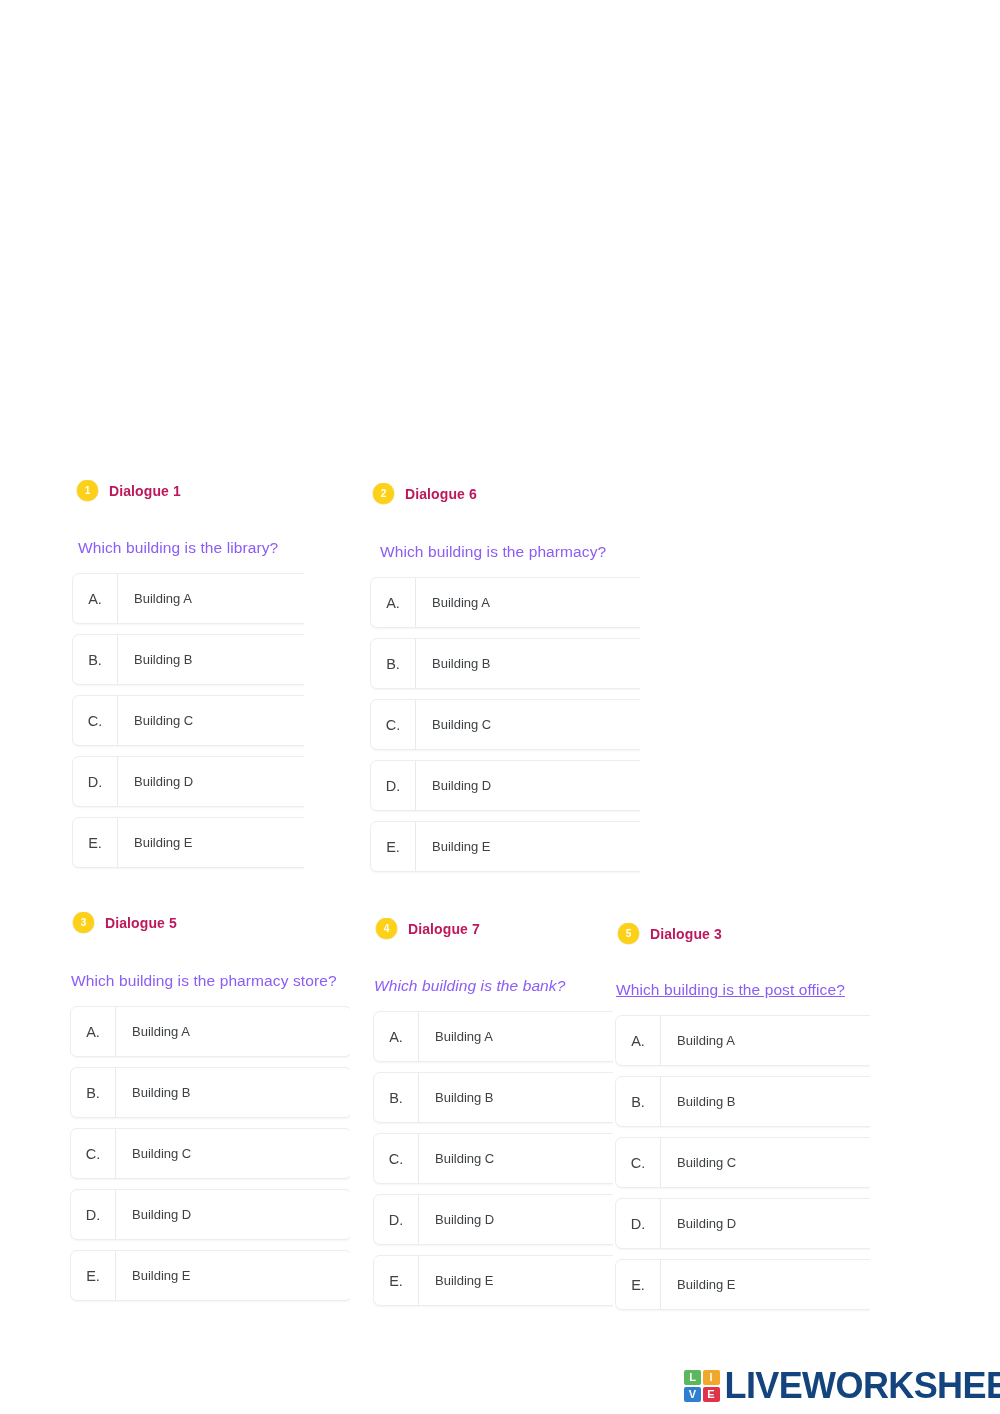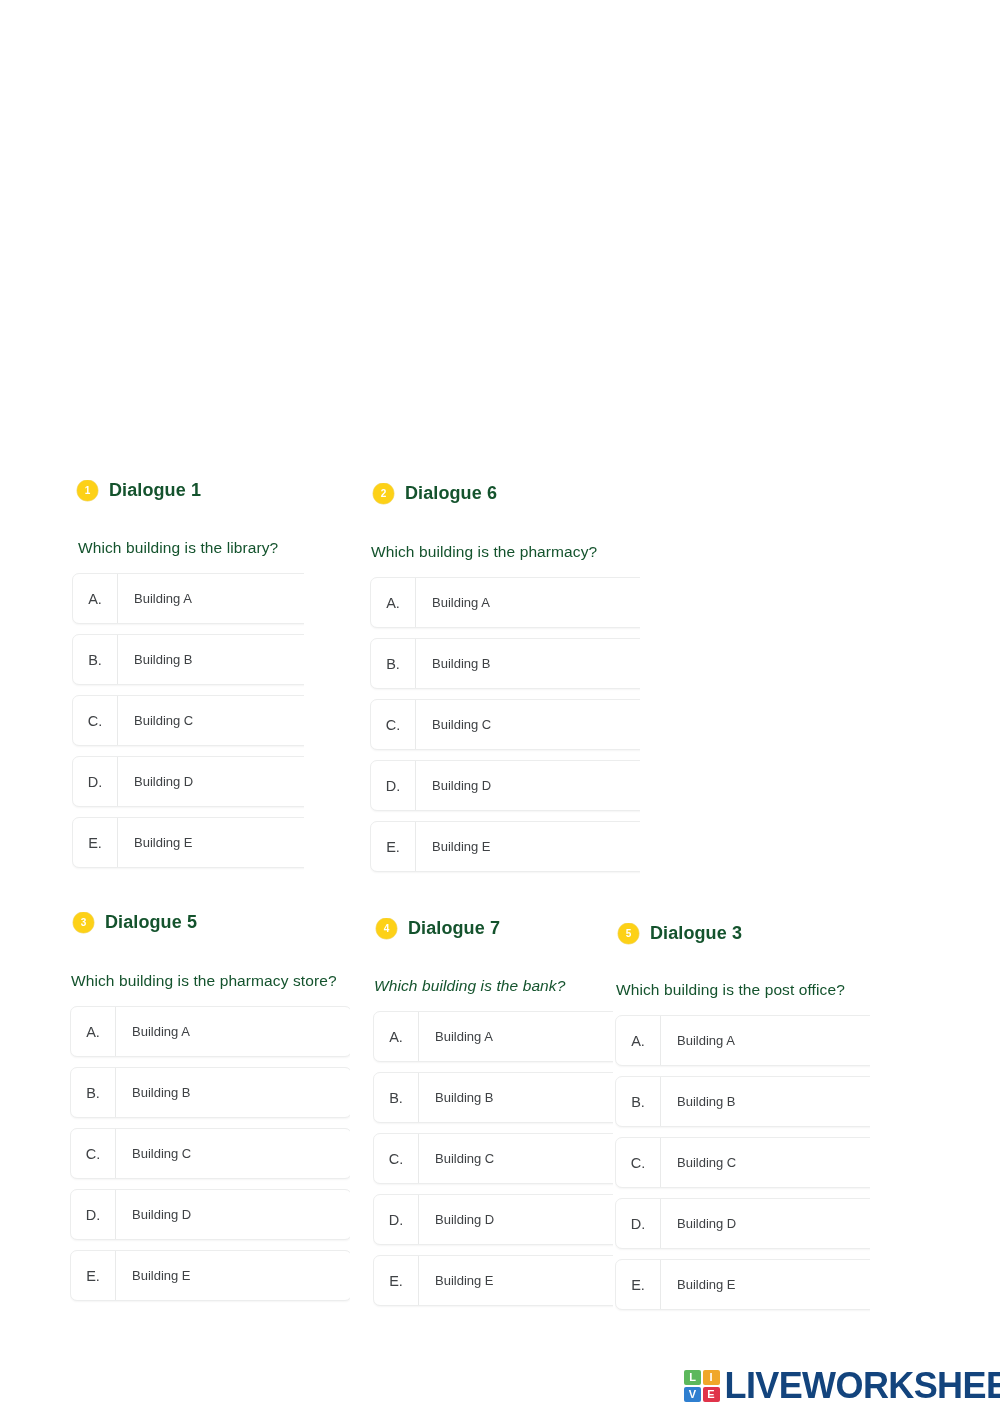"Dialogue 1" .dlg-title { color: #14532d -> #be185d; font-size: 18px -> 14px }
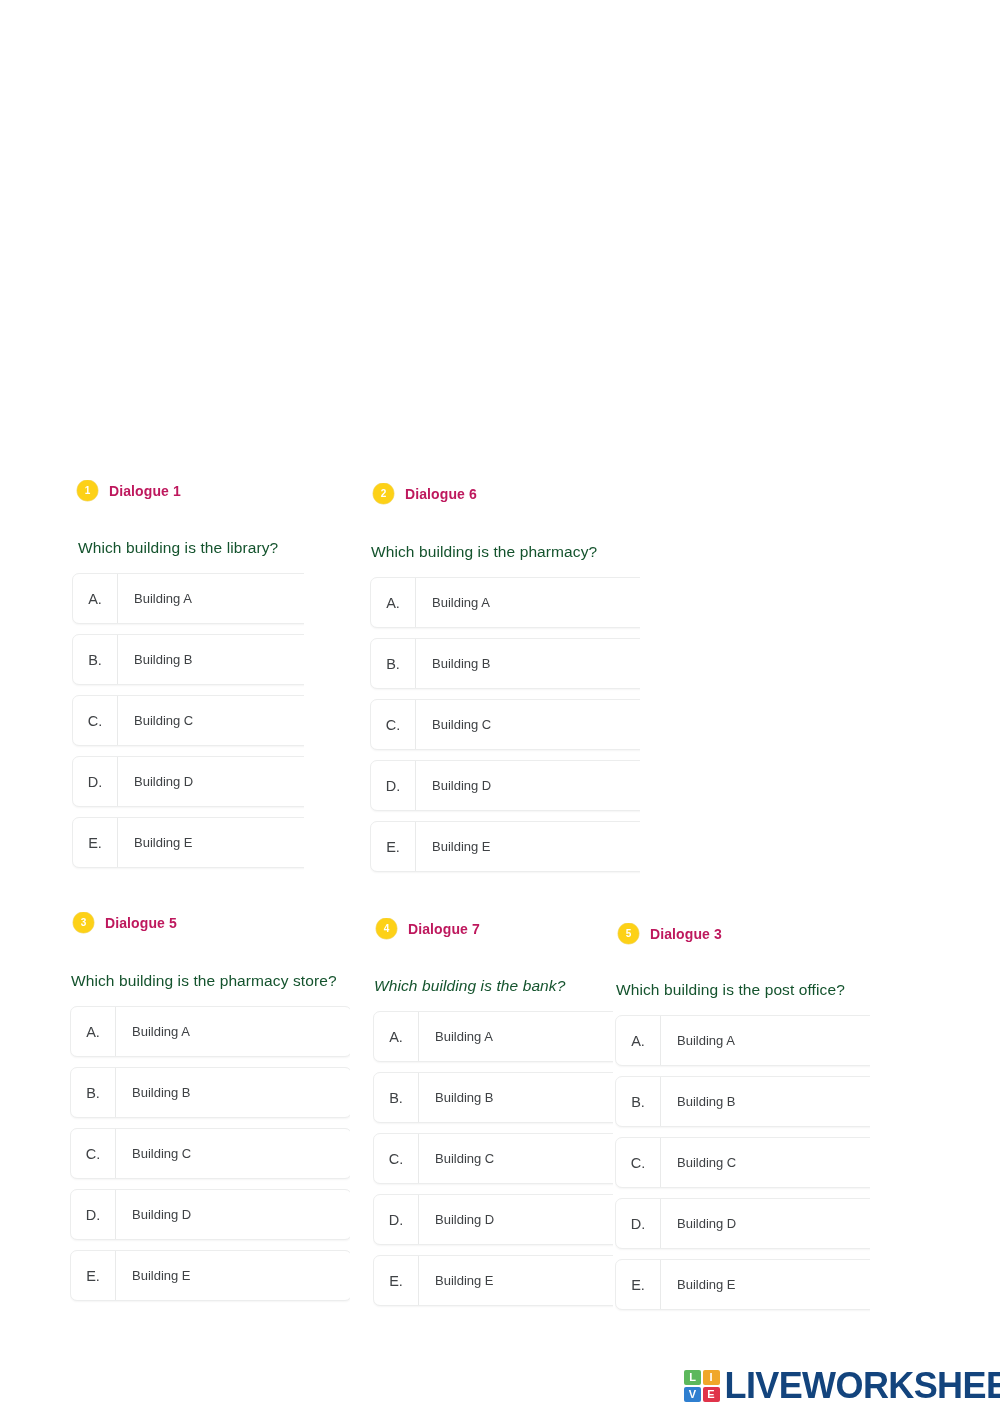"Which building is the library?" .question { color: #14532d -> #8b5cf6 }
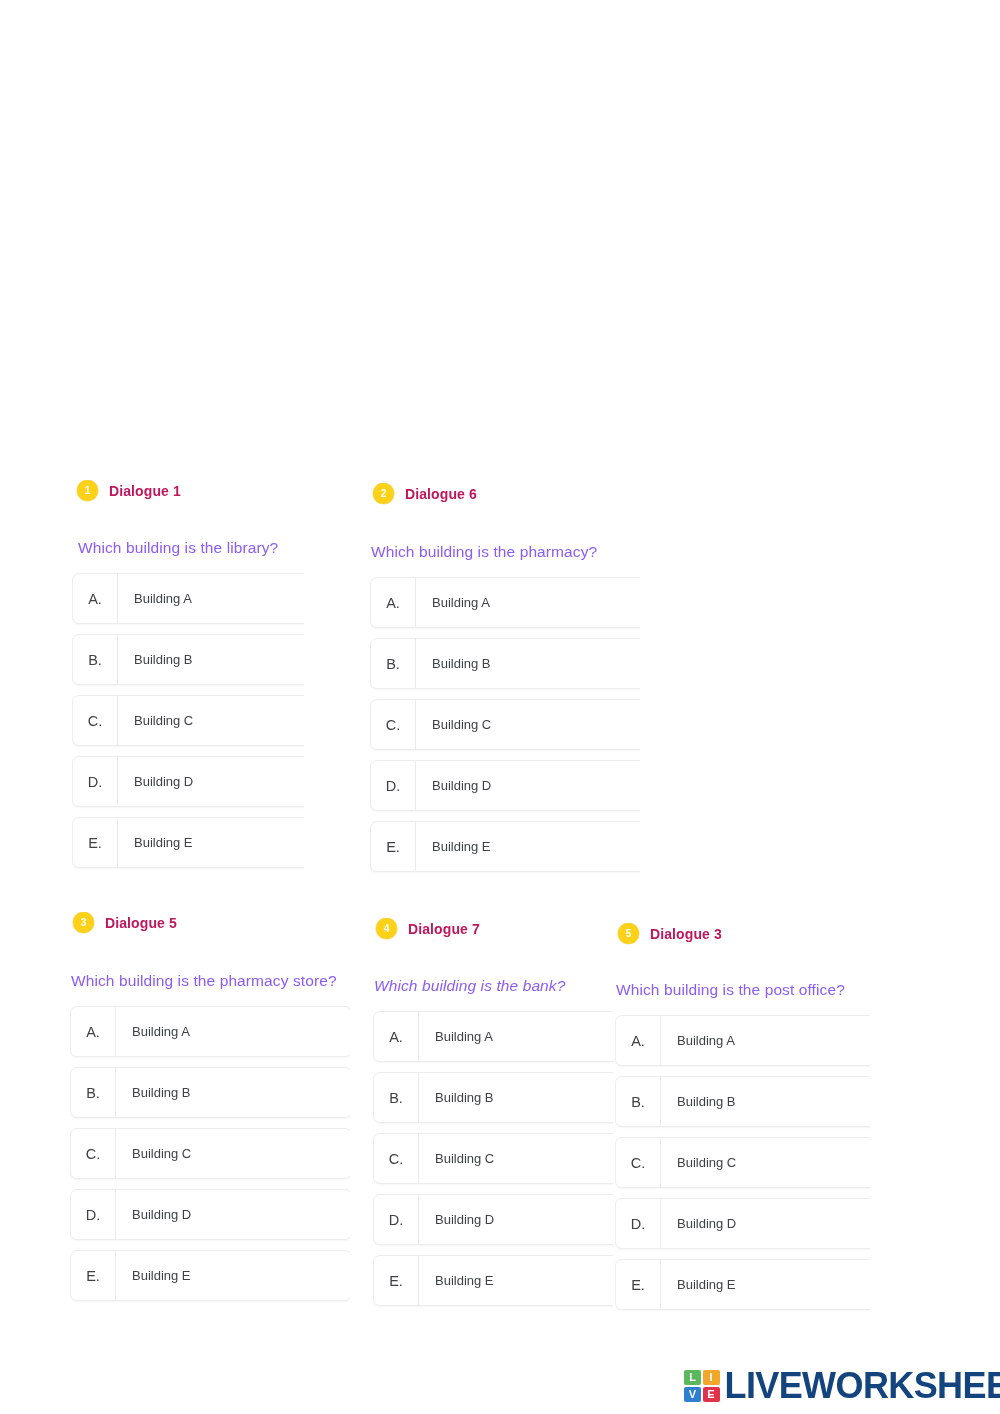"Which building is the pharmacy?" #dlg-2 .question { margin-left: 1px -> 10px }
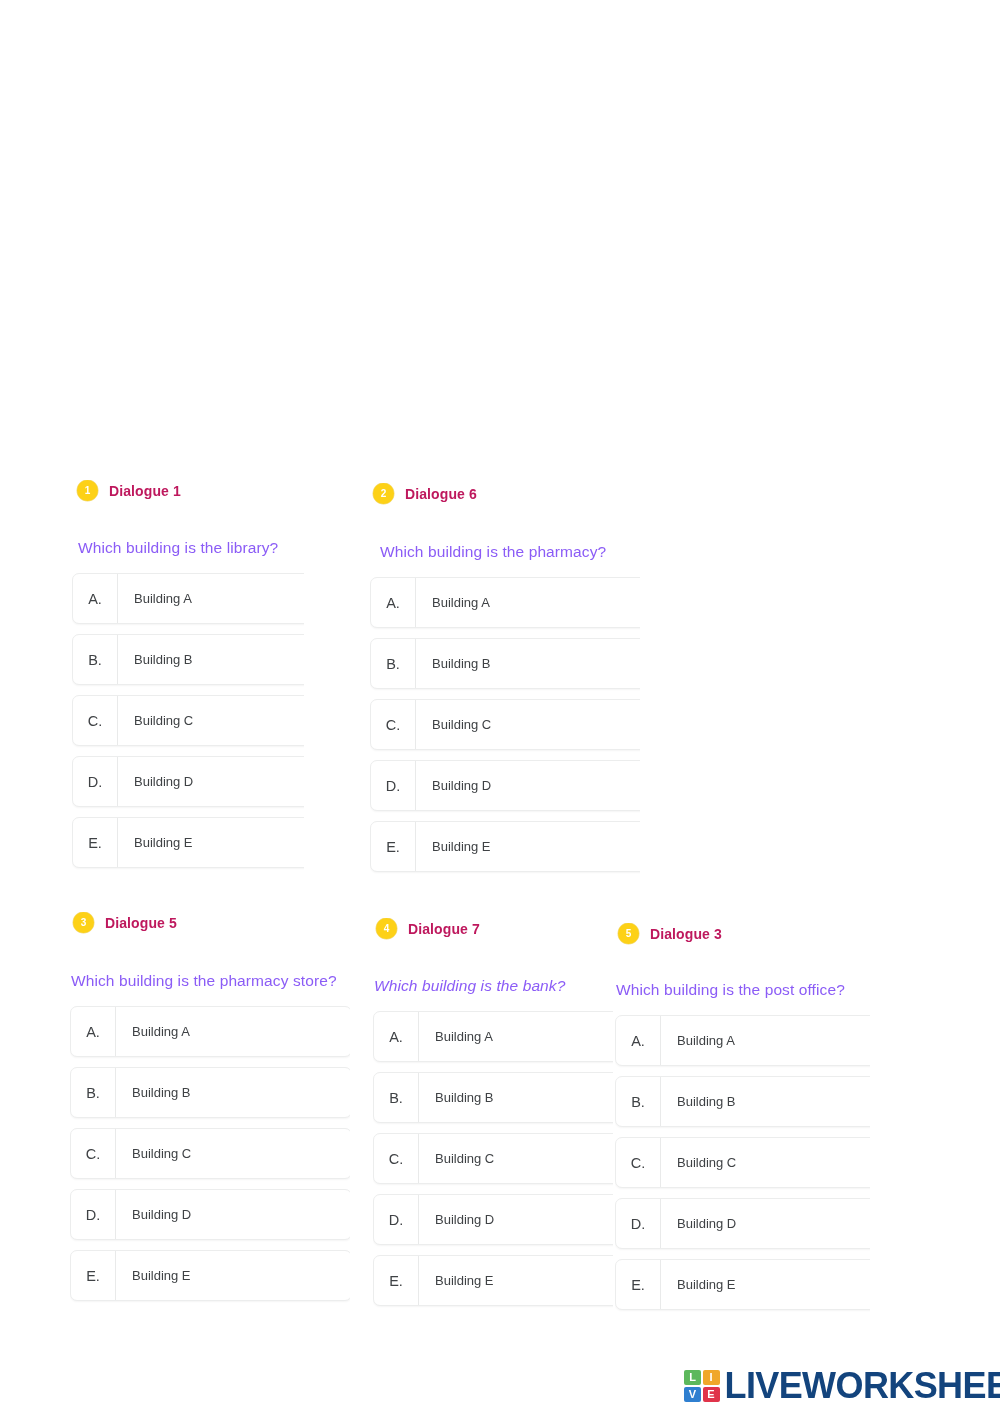"Which building is the post" #dlg-5 .question { text-decoration: none -> underline }
